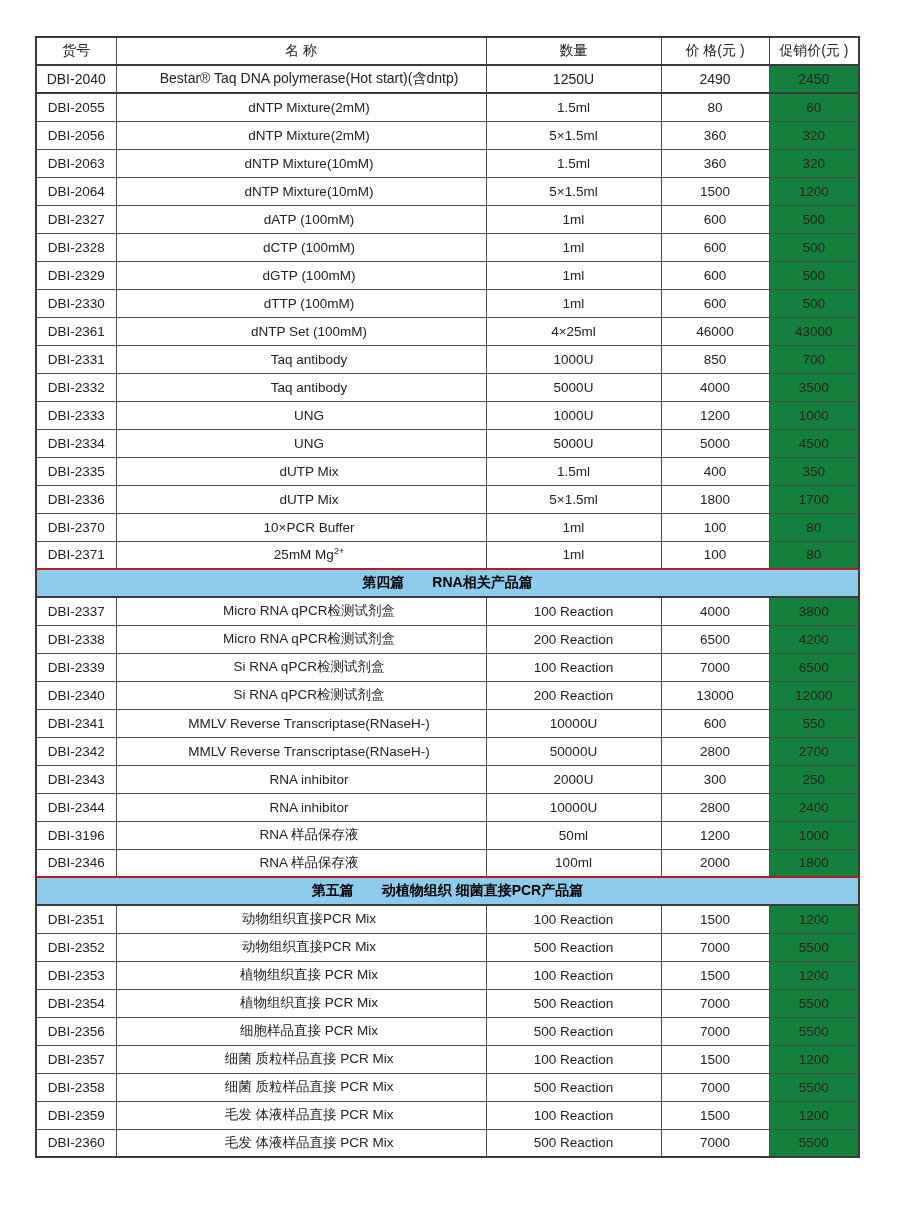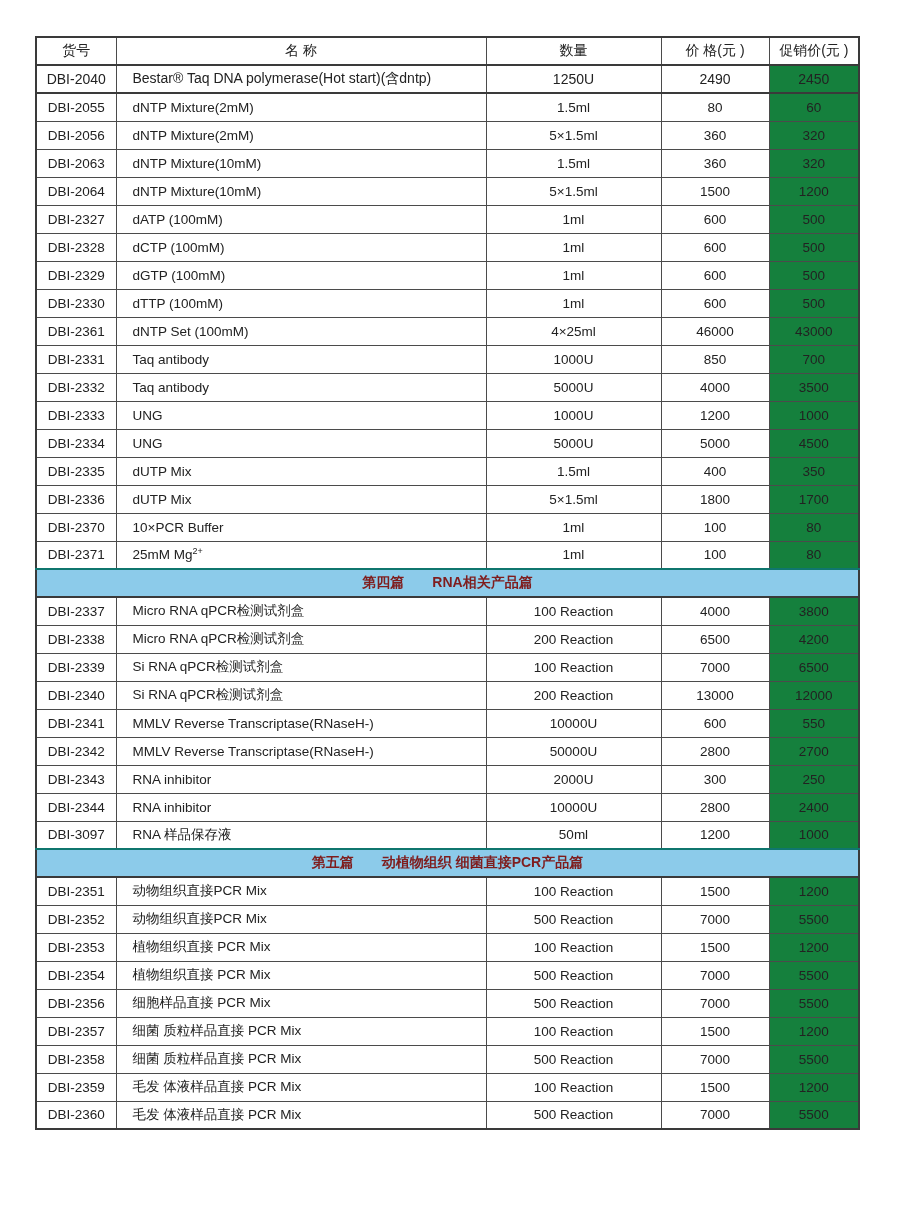"Bestar® Taq DNA polymerase(Hot" td.name { text-align: left -> center }
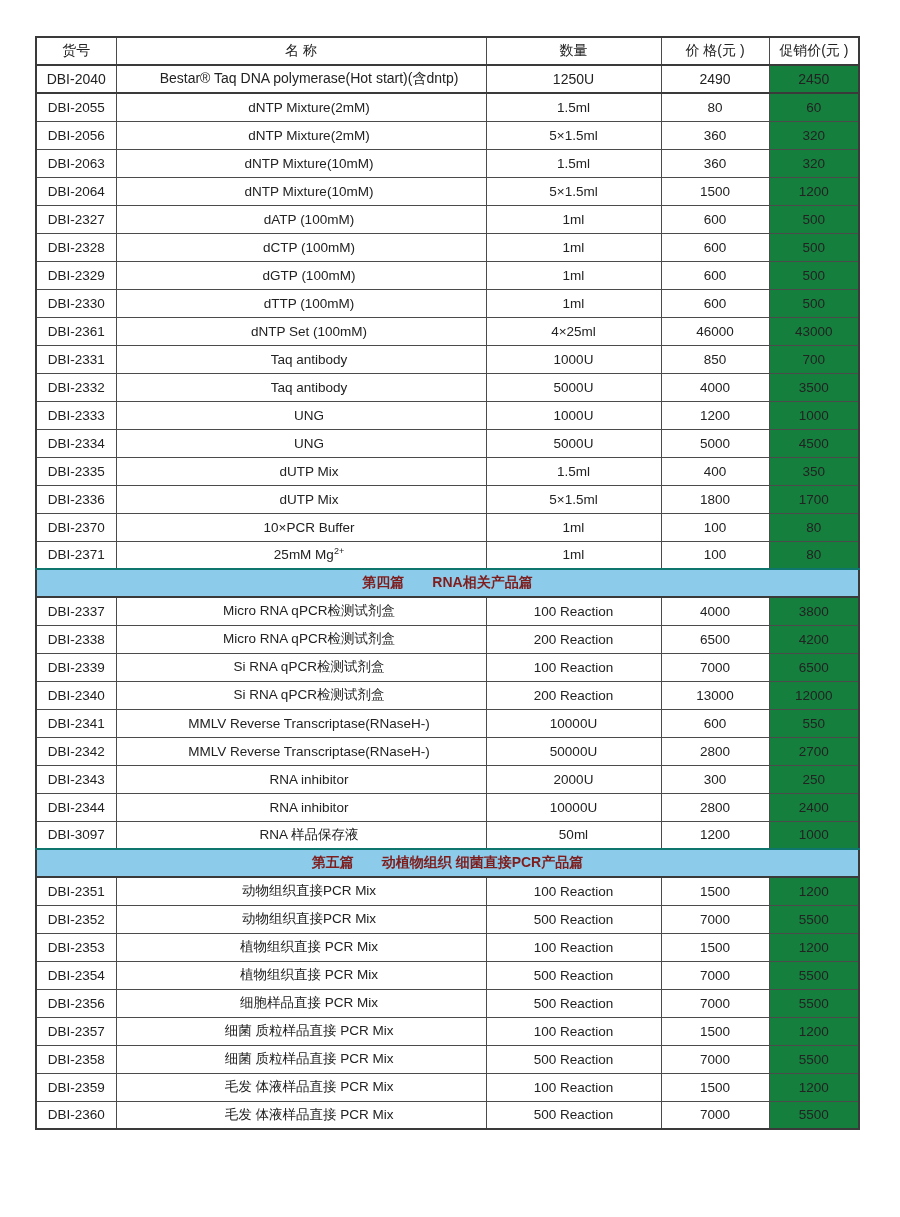"第四篇 RNA相关产品篇" tr.section-row td.section-cell { border-top: 2px solid #0f766e -> 2px solid #b91c1c; color: #7f1d1d -> #000000 }
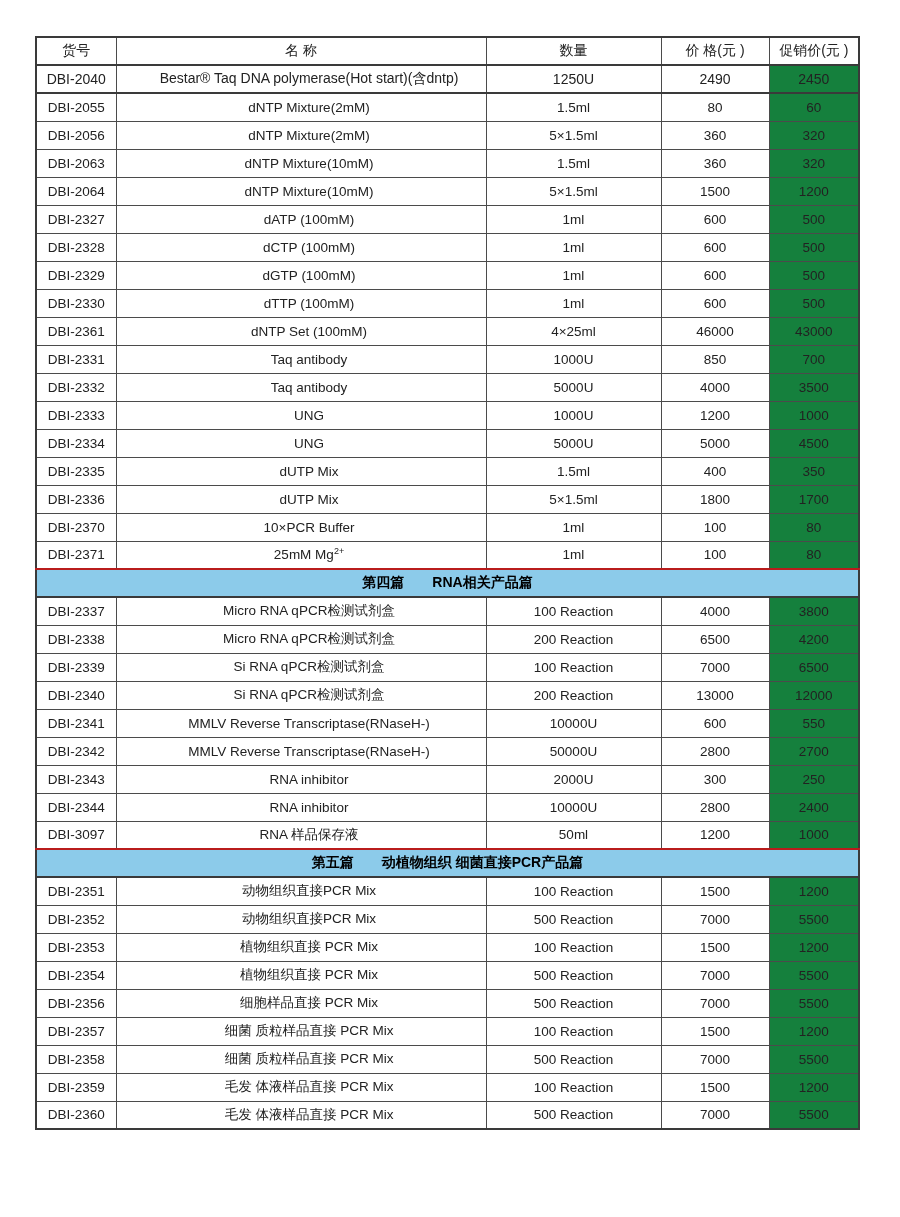"DBI-3097" td.code { text: DBI-3097 -> DBI-3196 }
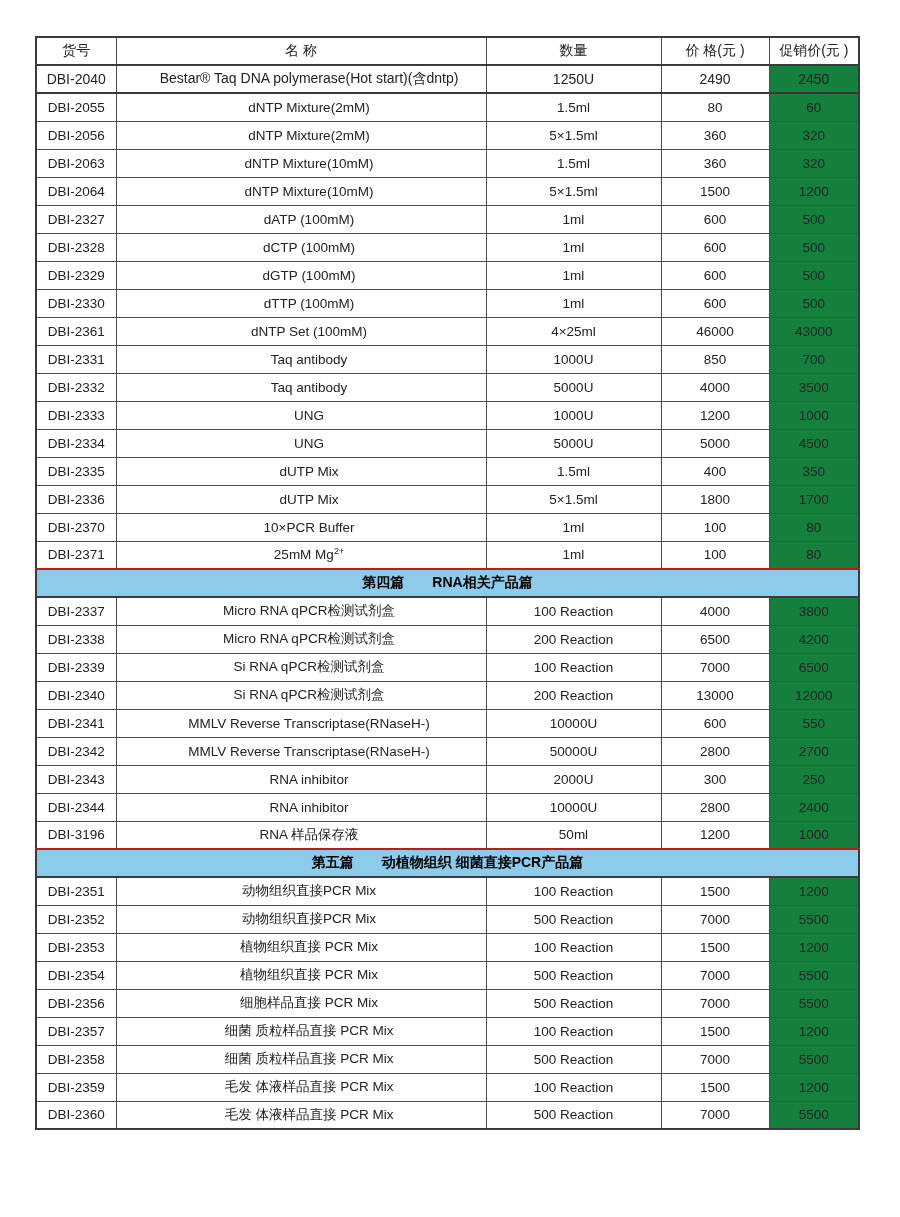"DBI-2346" tr { html: none -> <tr> <td>DBI-2346</td> <td>RNA 样品保存液</td> <td>100ml</td> <td>2000</td> <td>1800</td> </tr> }
